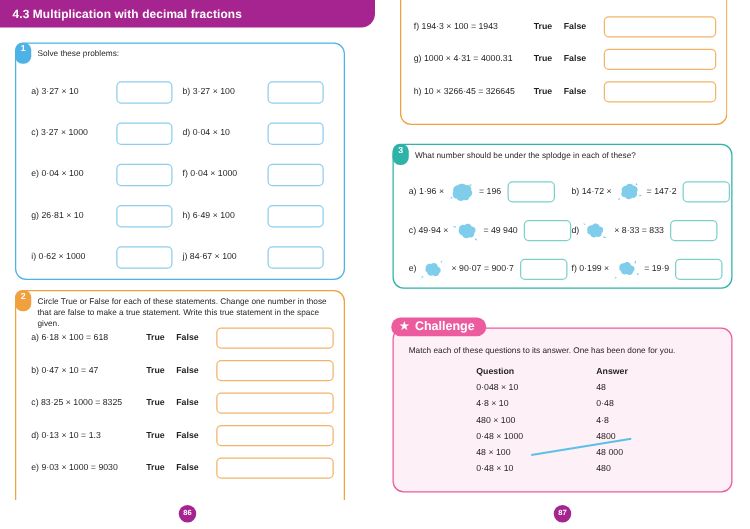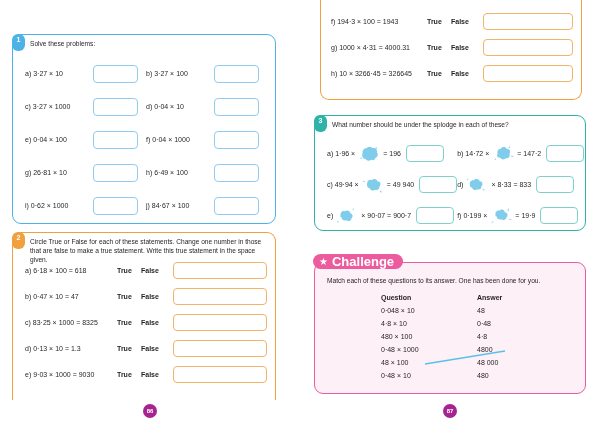"4.3 Multiplication with decimal" div.header-band { html: none -> <div> <div>4.3 Multiplication with decimal fractions</div> </div> }
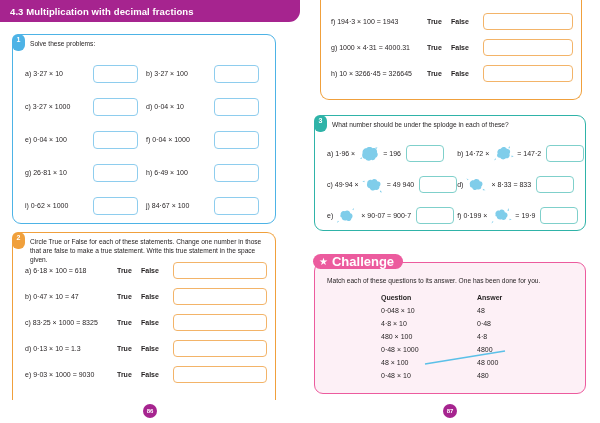"Challenge" .challenge-label { font-size: 13px -> 10px }
